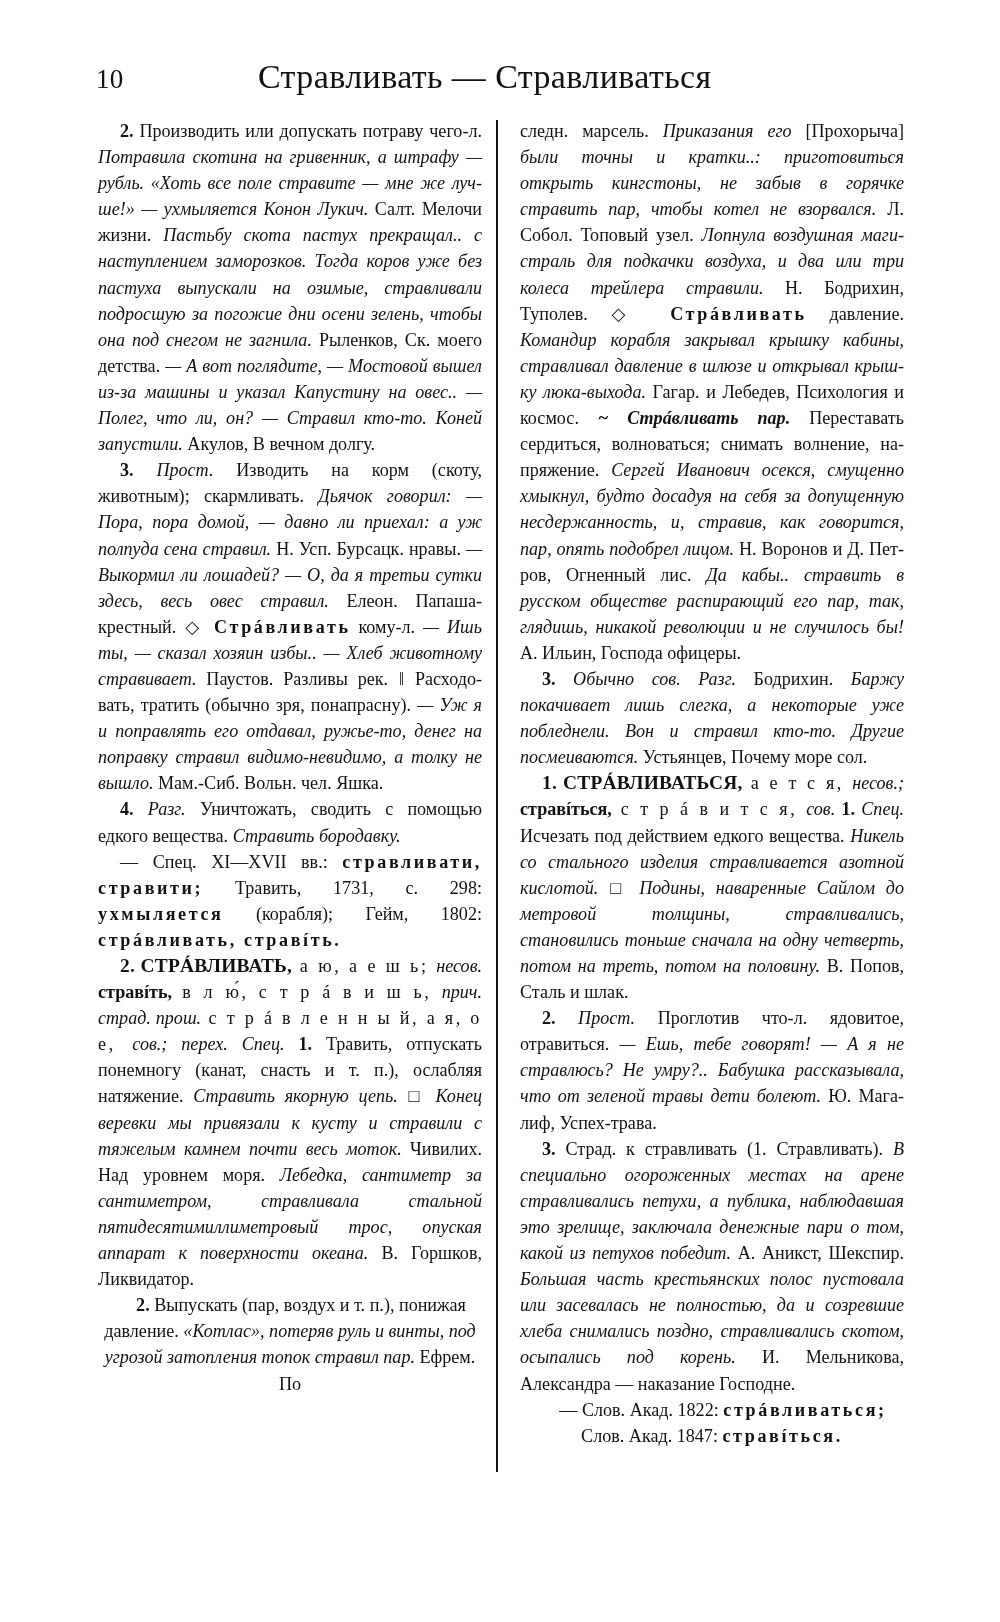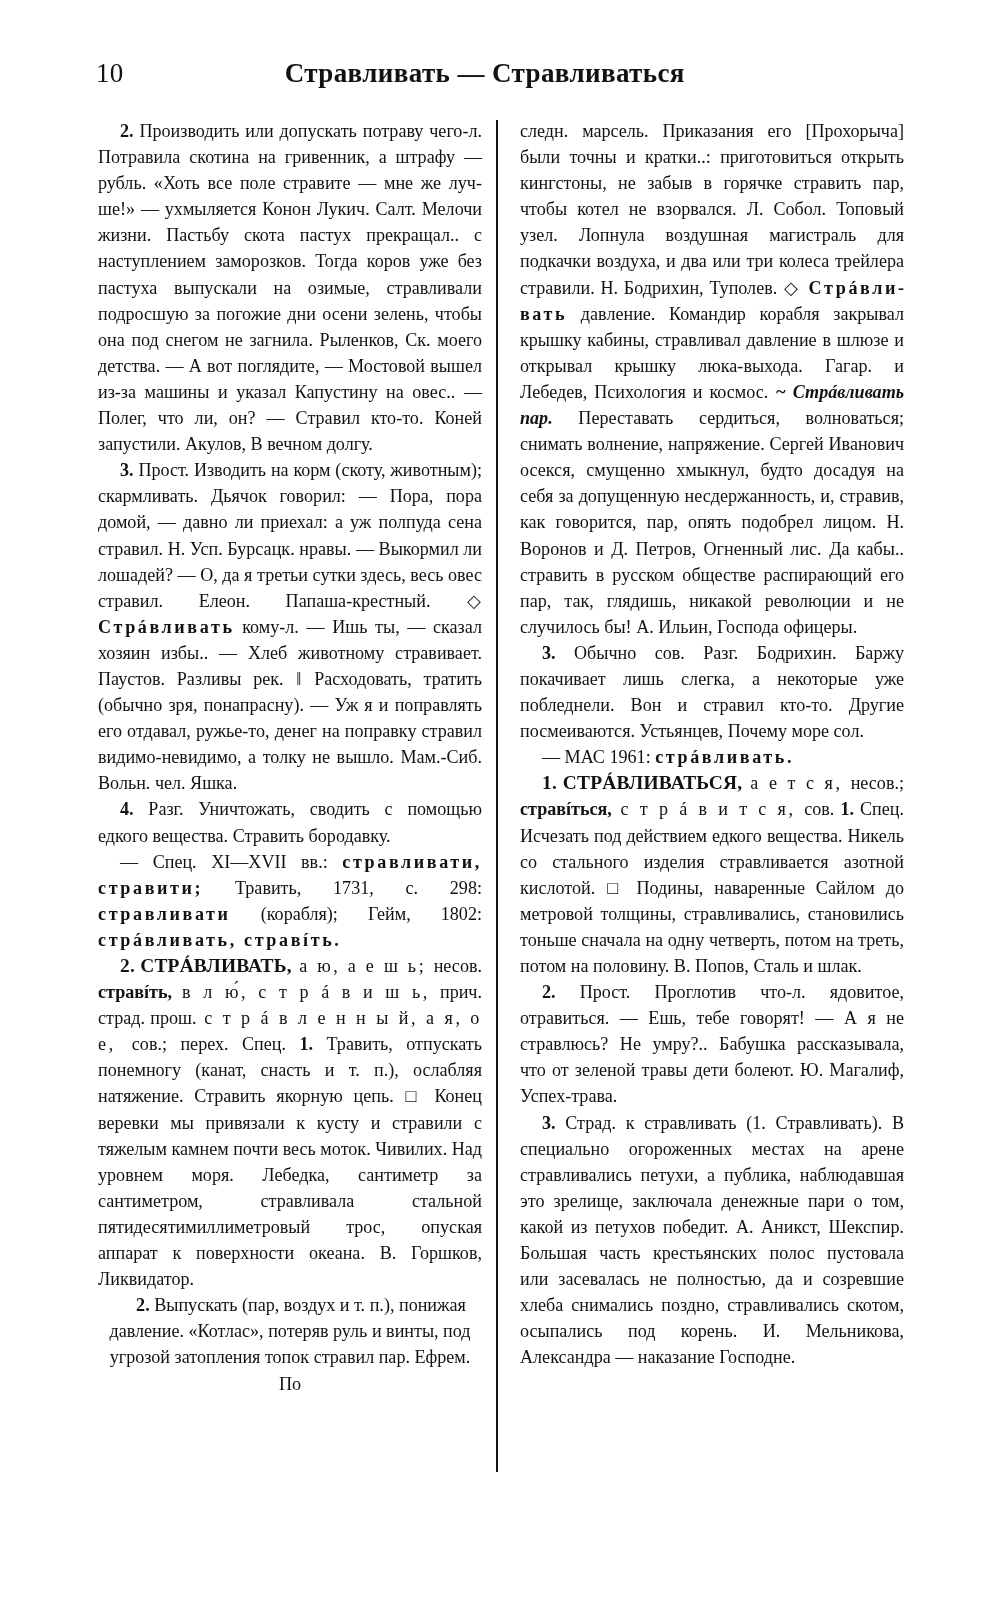"Стравливать — Стравливаться" .runtitle { font-size: 27px -> 34px; font-weight: bold -> normal }
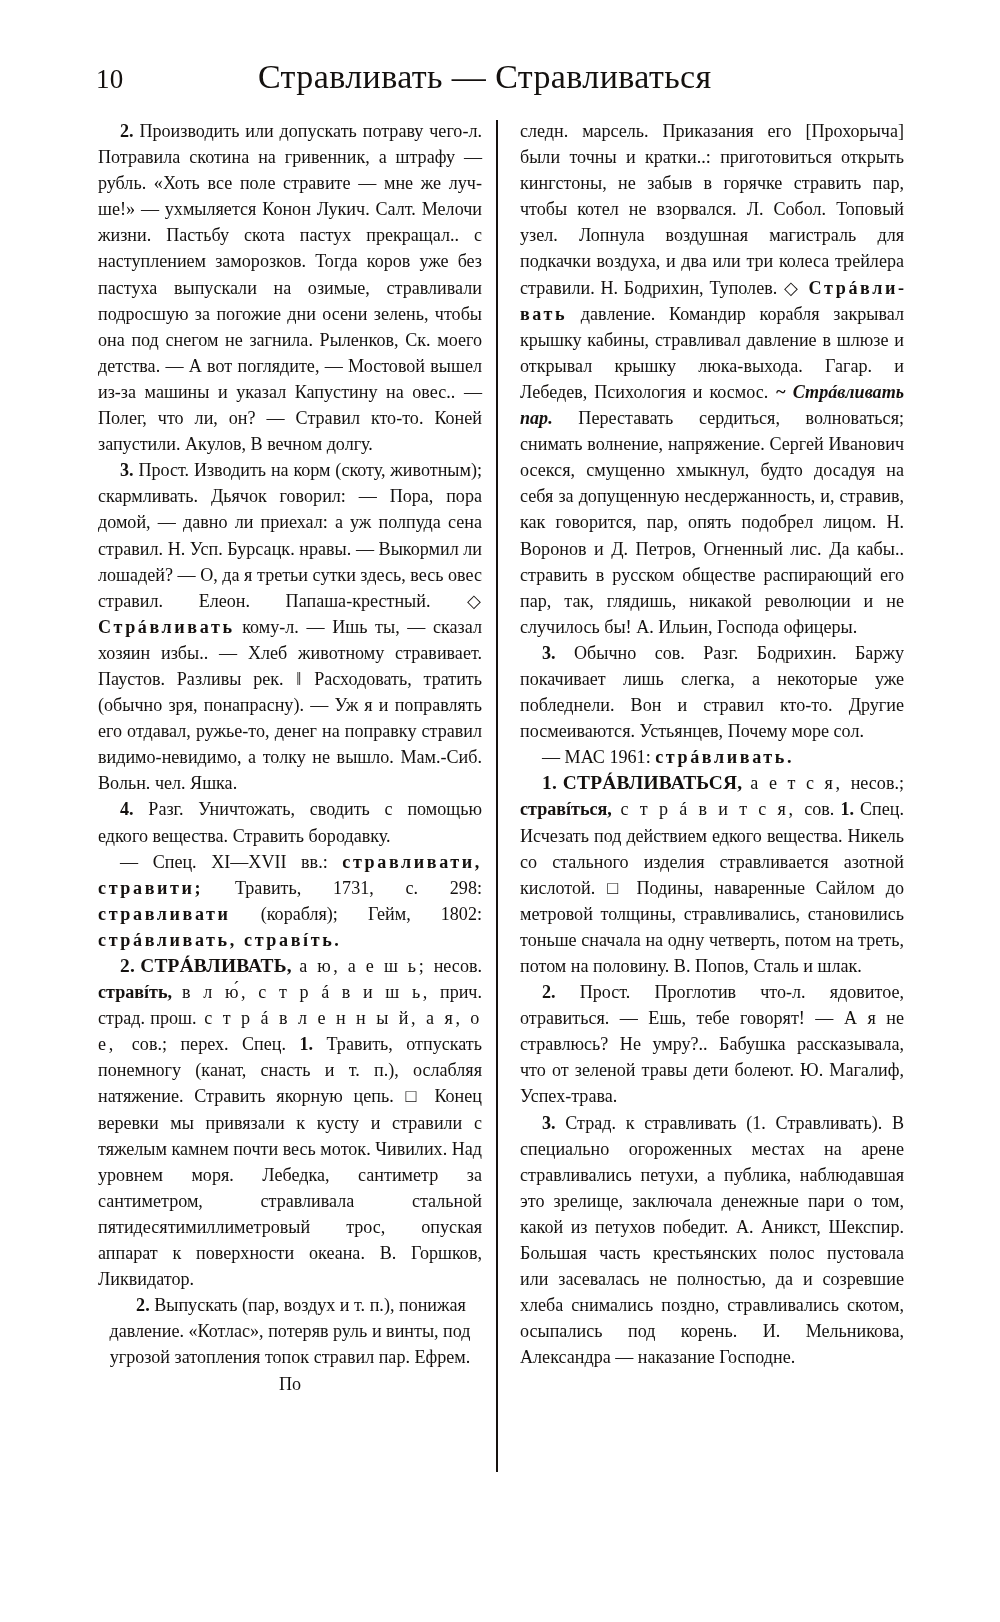"Приказания его" i, .it { font-style: none -> italic }
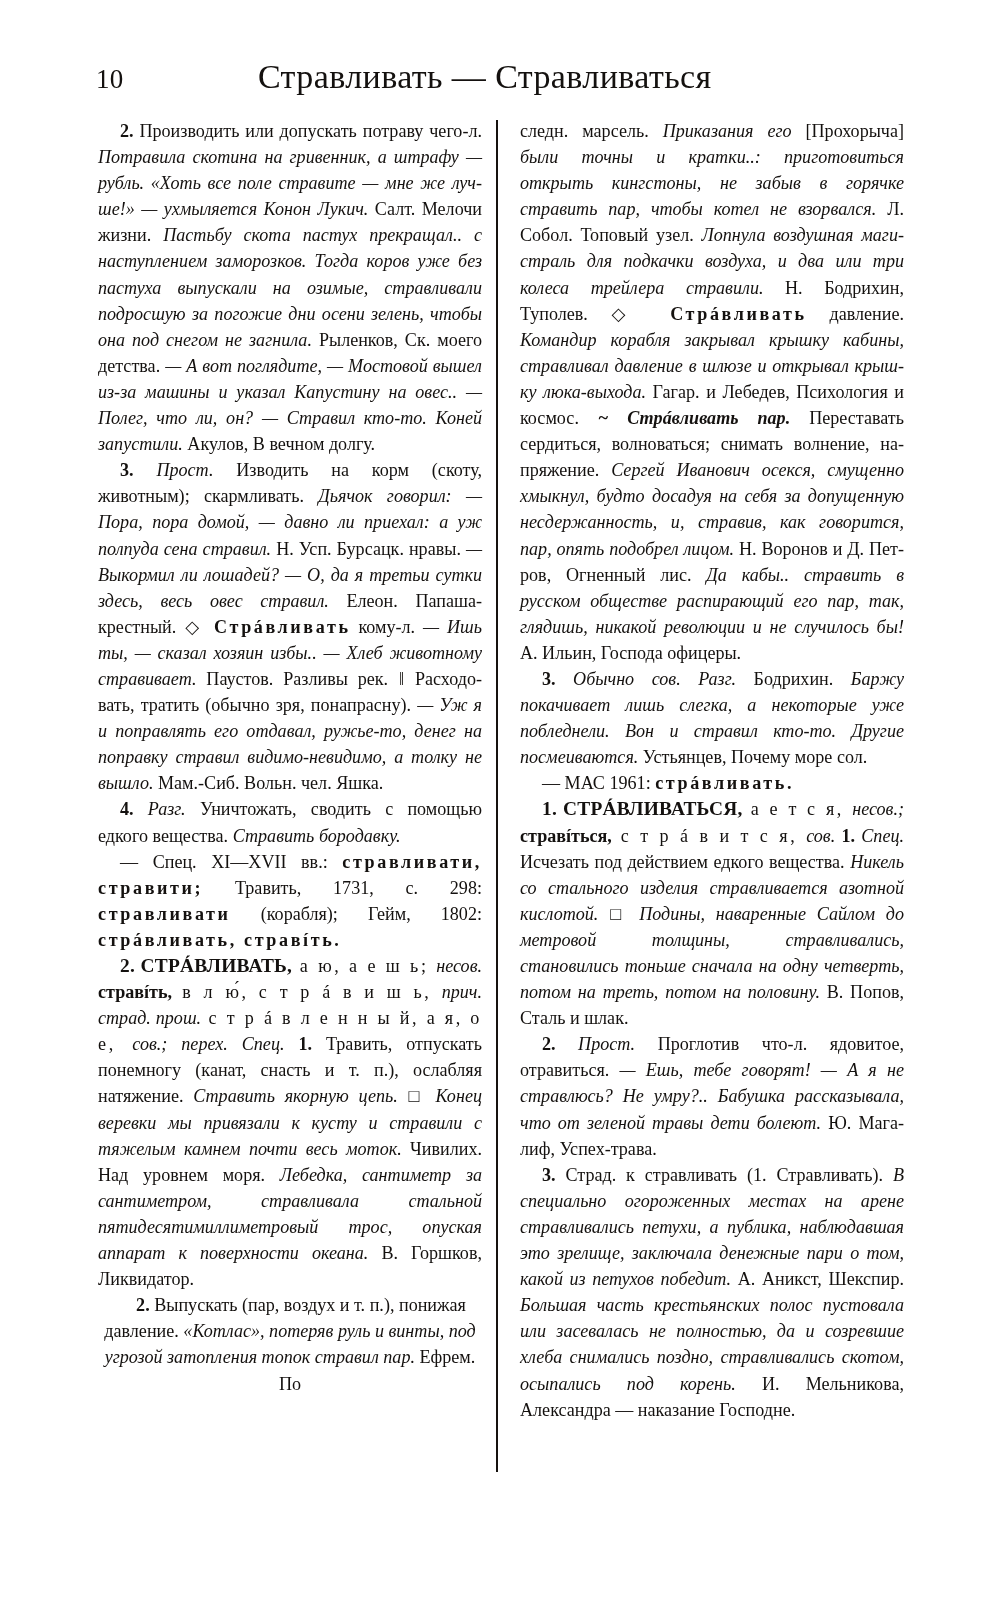"— МАС 1961: стрáвливать." p.ind { html: <p><span>— МАС 1961: </span><span>стрáвливать.</span></p> -> none }
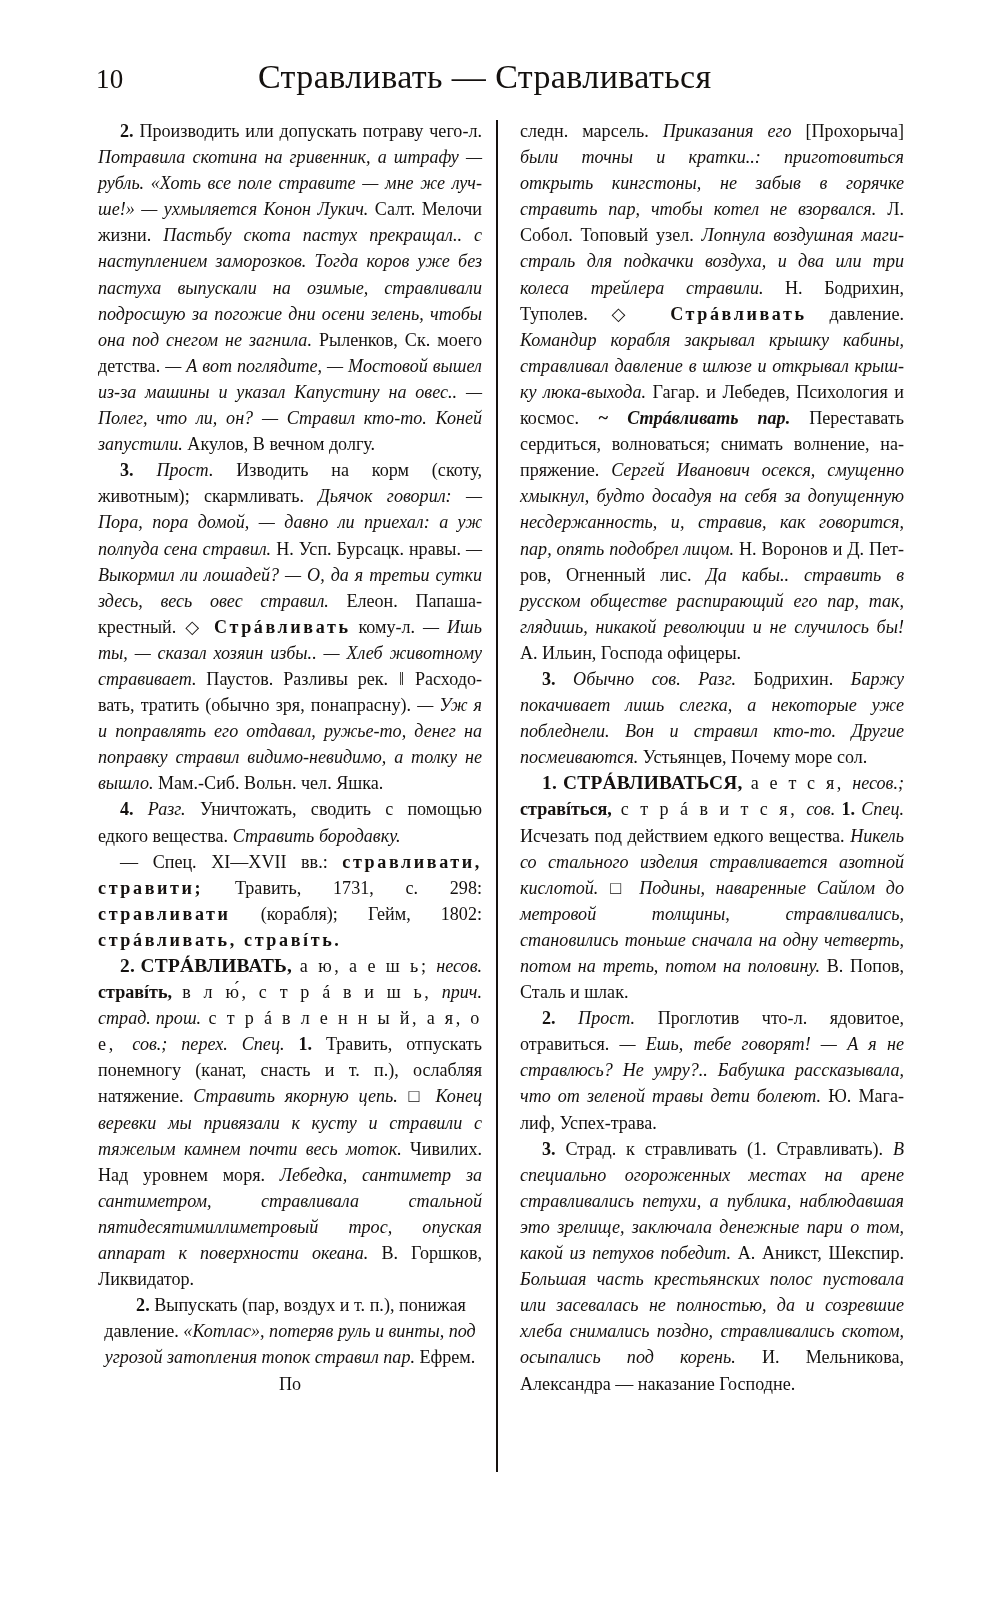"стравливати" span.sp { text: стравливати -> ухмыляется }
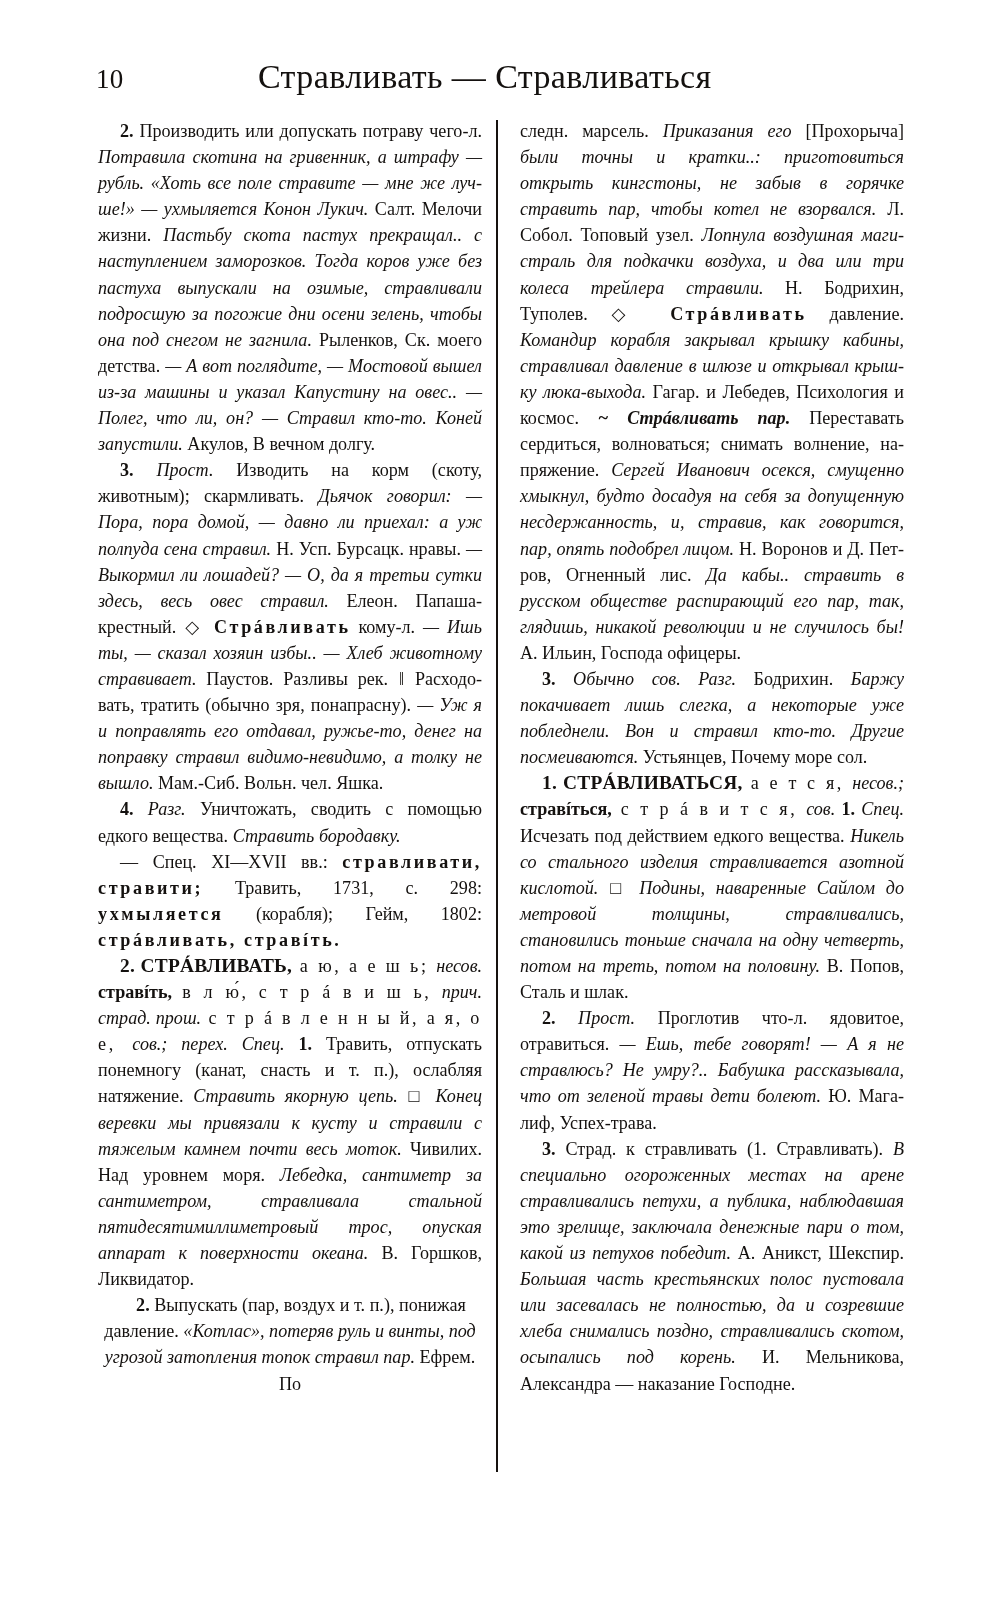"— Слов. Акад. 1822: стрáвливаться;" p.ind { html: none -> <p><span>— Слов. Акад. 1822: </span><span>стрáвливаться;</span><span> Слов. Акад. 1847: </span><span>стравíться.</span></p> }
